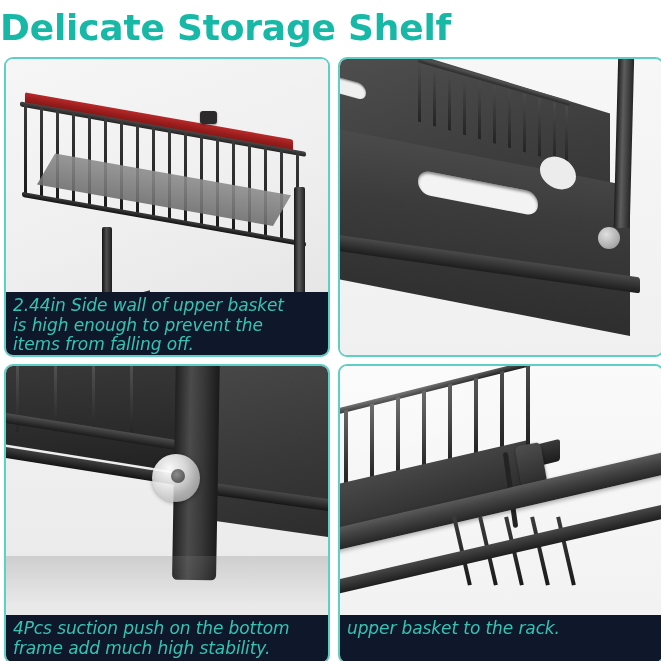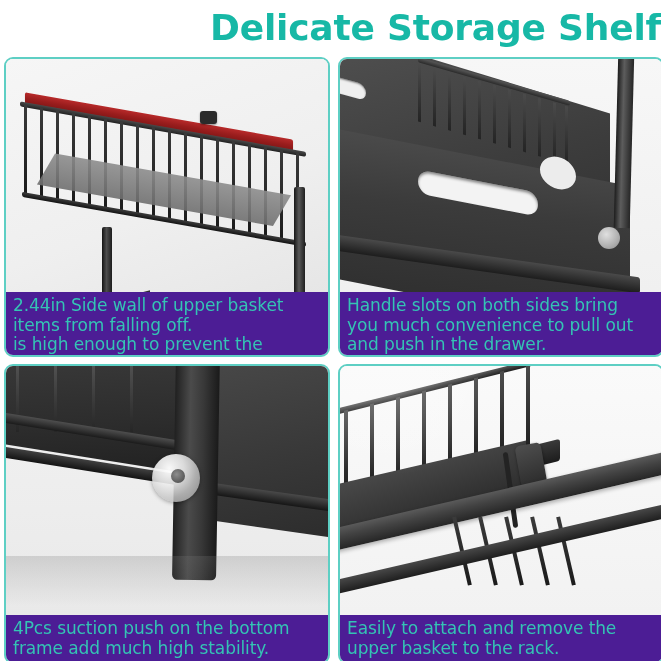"Delicate Storage Shelf" .title { text-align: right -> left }
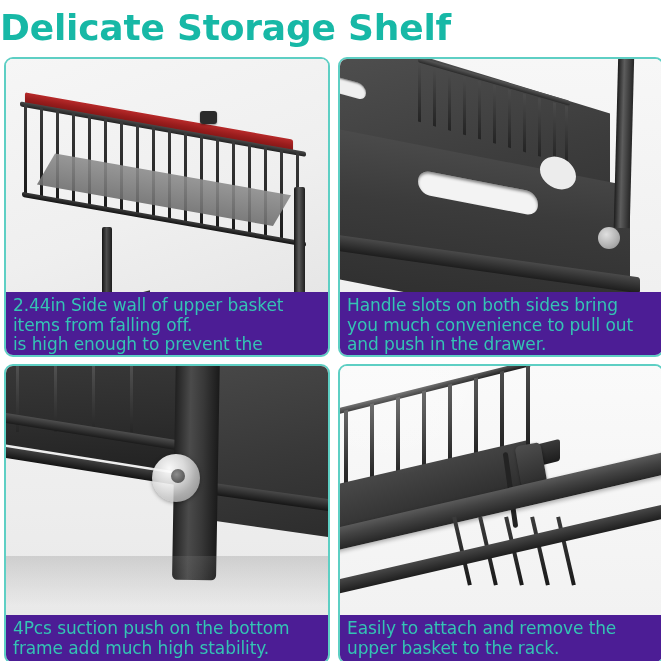"2.44in Side wall of upper" .caption { background: #4c1d95 -> #0f172a; font-style: none -> italic }
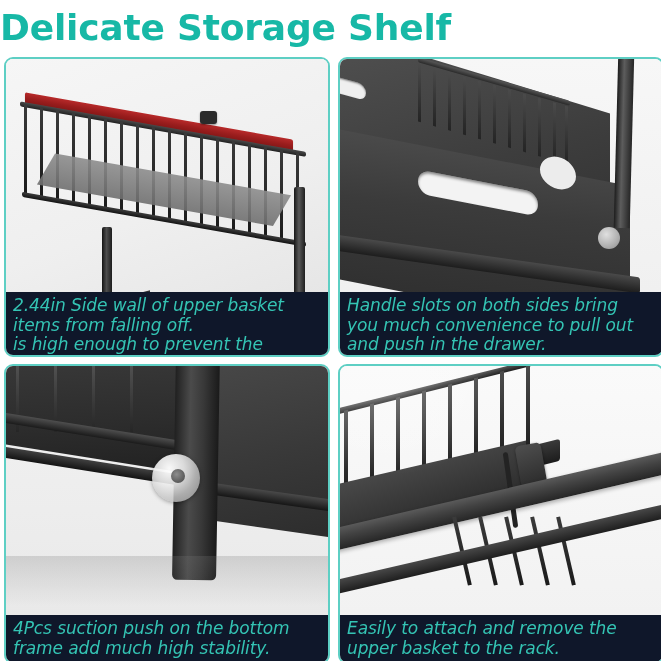"Handle slots on both sides" div.caption { html: <div> <div>Handle slots on both sides bring</div> <div>you much convenience to pull out</div> <div>and push in the drawer.</div> </div> -> none }
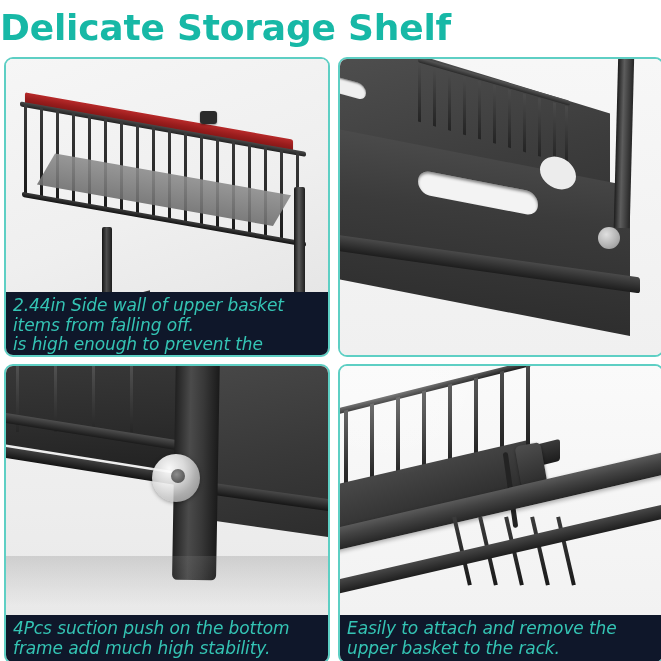"items from falling off." div { order: before "is high enough to prevent" -> after "is high enough to prevent" }
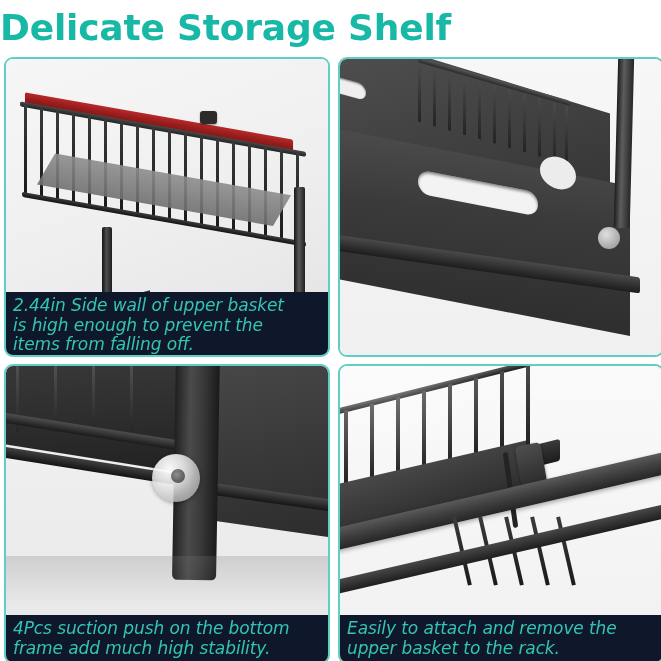"Easily to attach and remove" div { html: <div>Easily to attach and remove the</div> -> none }
